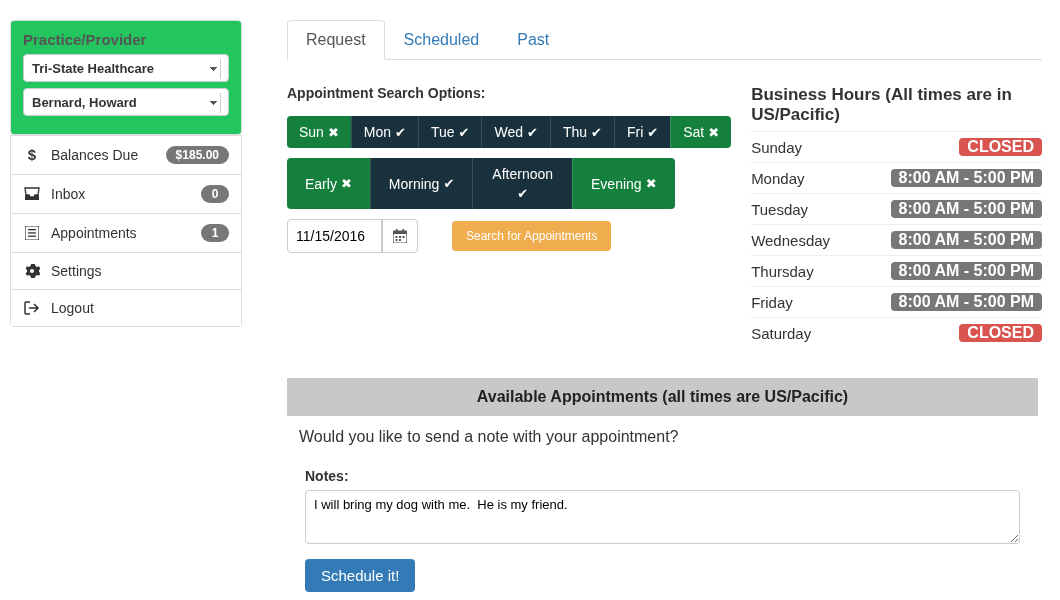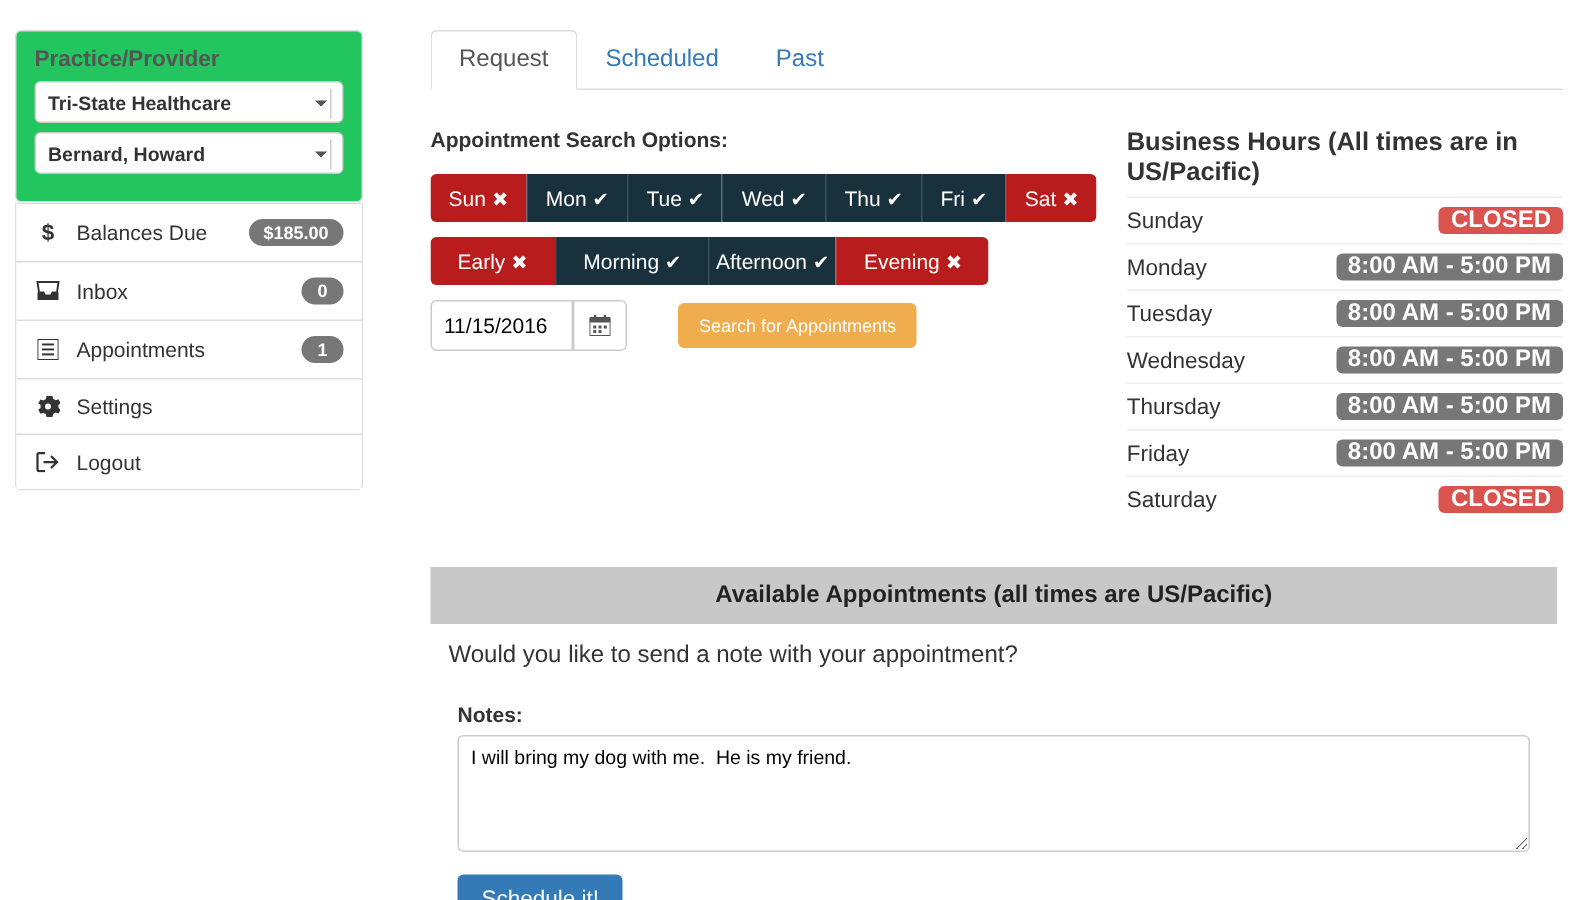"Sun" .btn-toggle.off { background: #b91c1c -> #15803d }
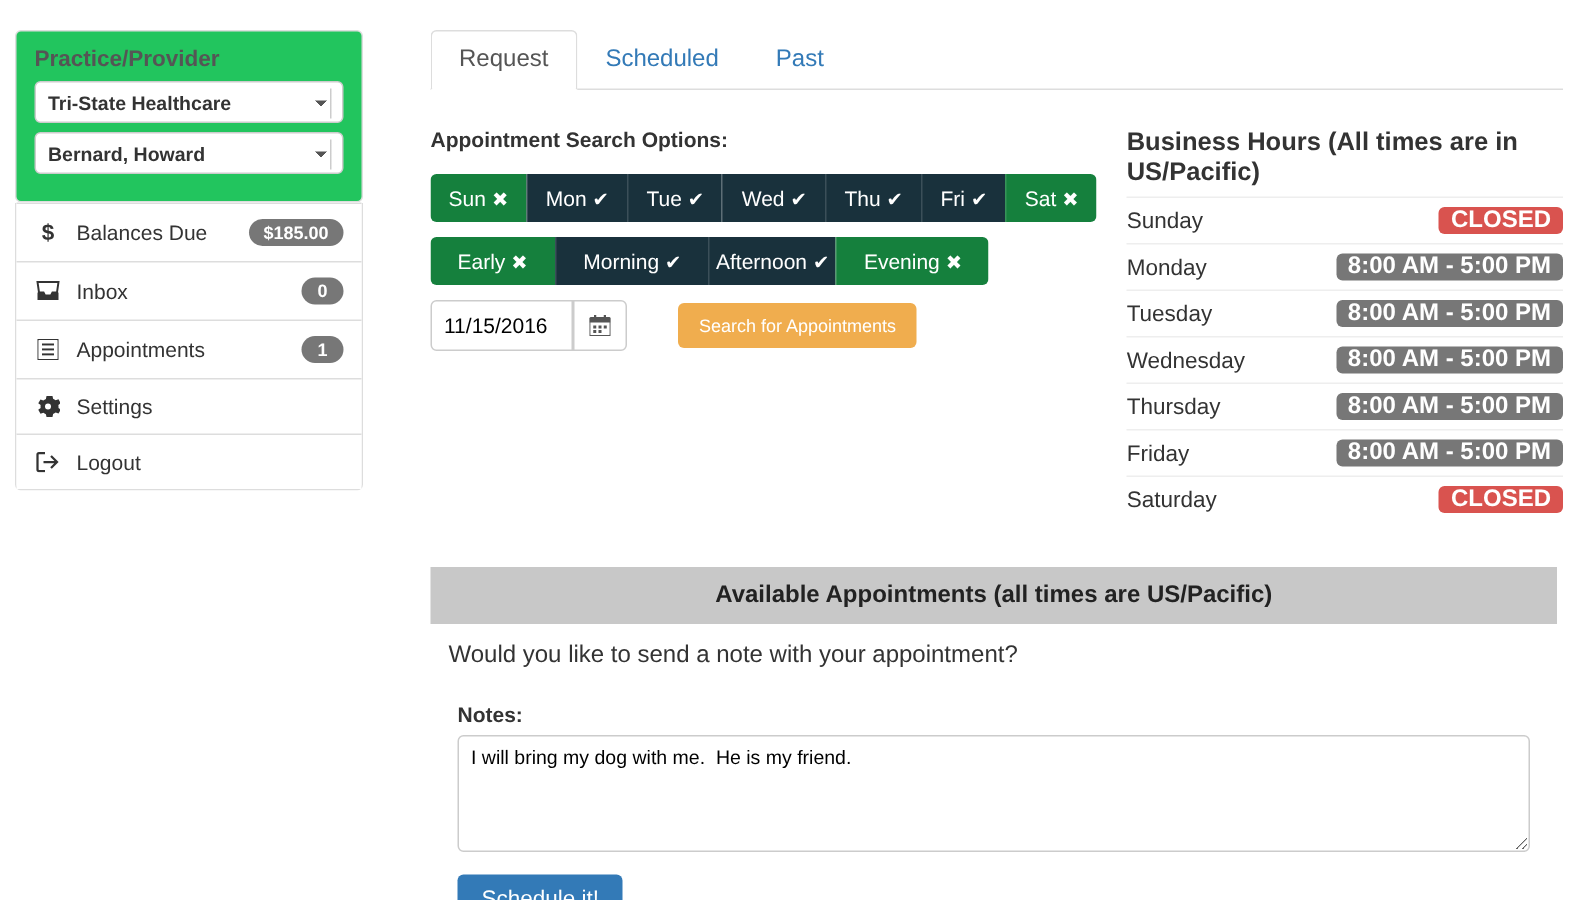"Afternoon" button.btn-toggle { flex-direction: none -> column; padding: 8px 4px -> 8px 19px }
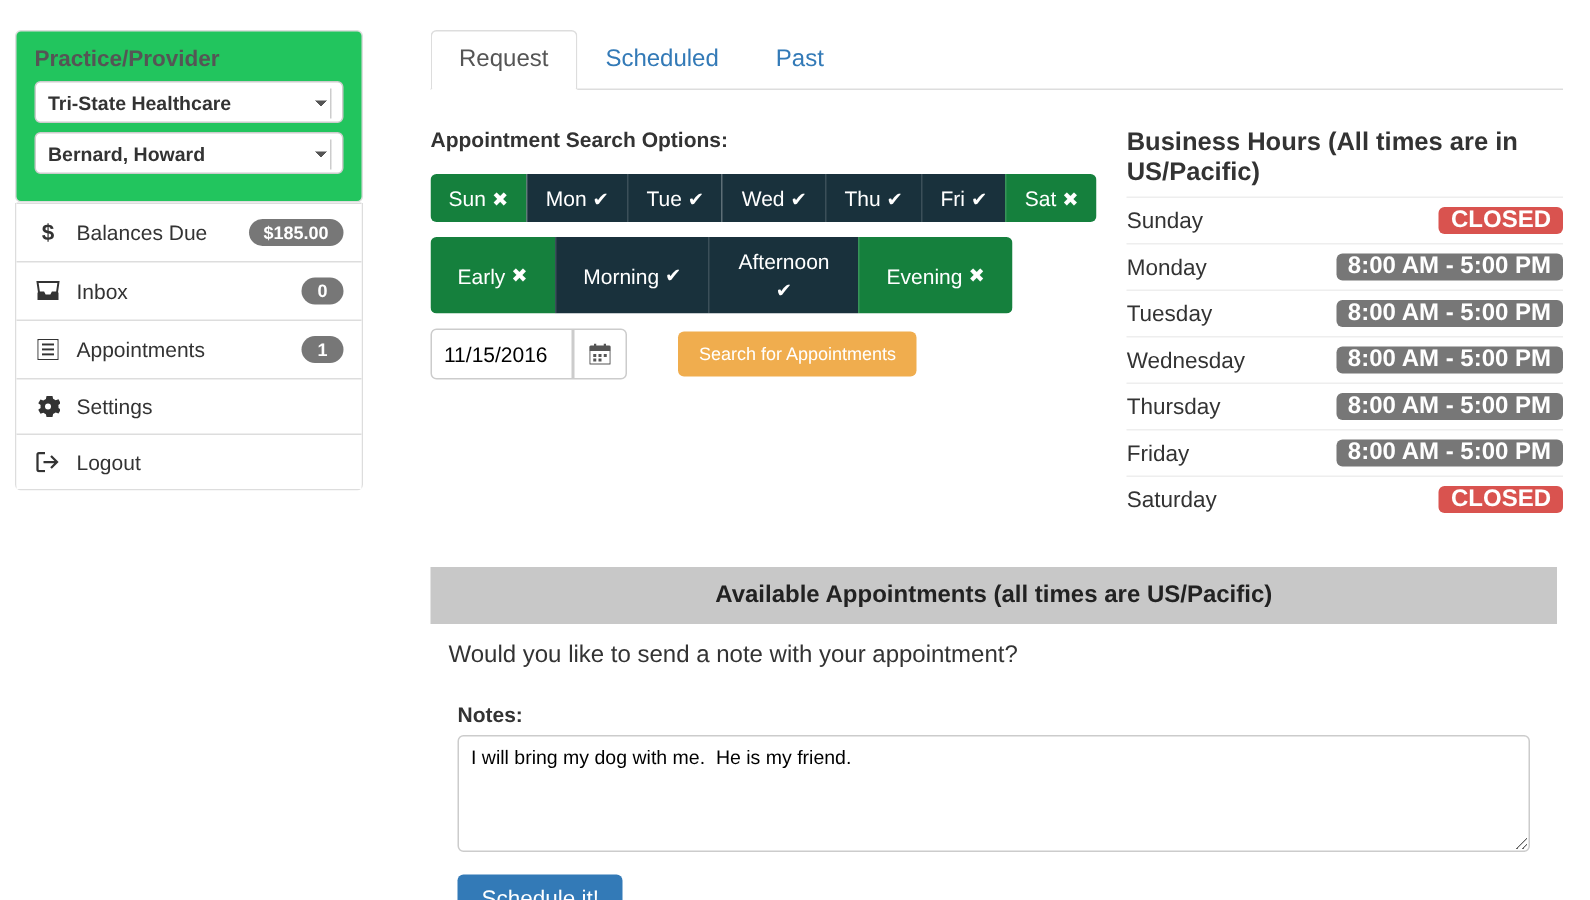"I will bring my dog" .notes-ta { height: 78px -> 54px }
